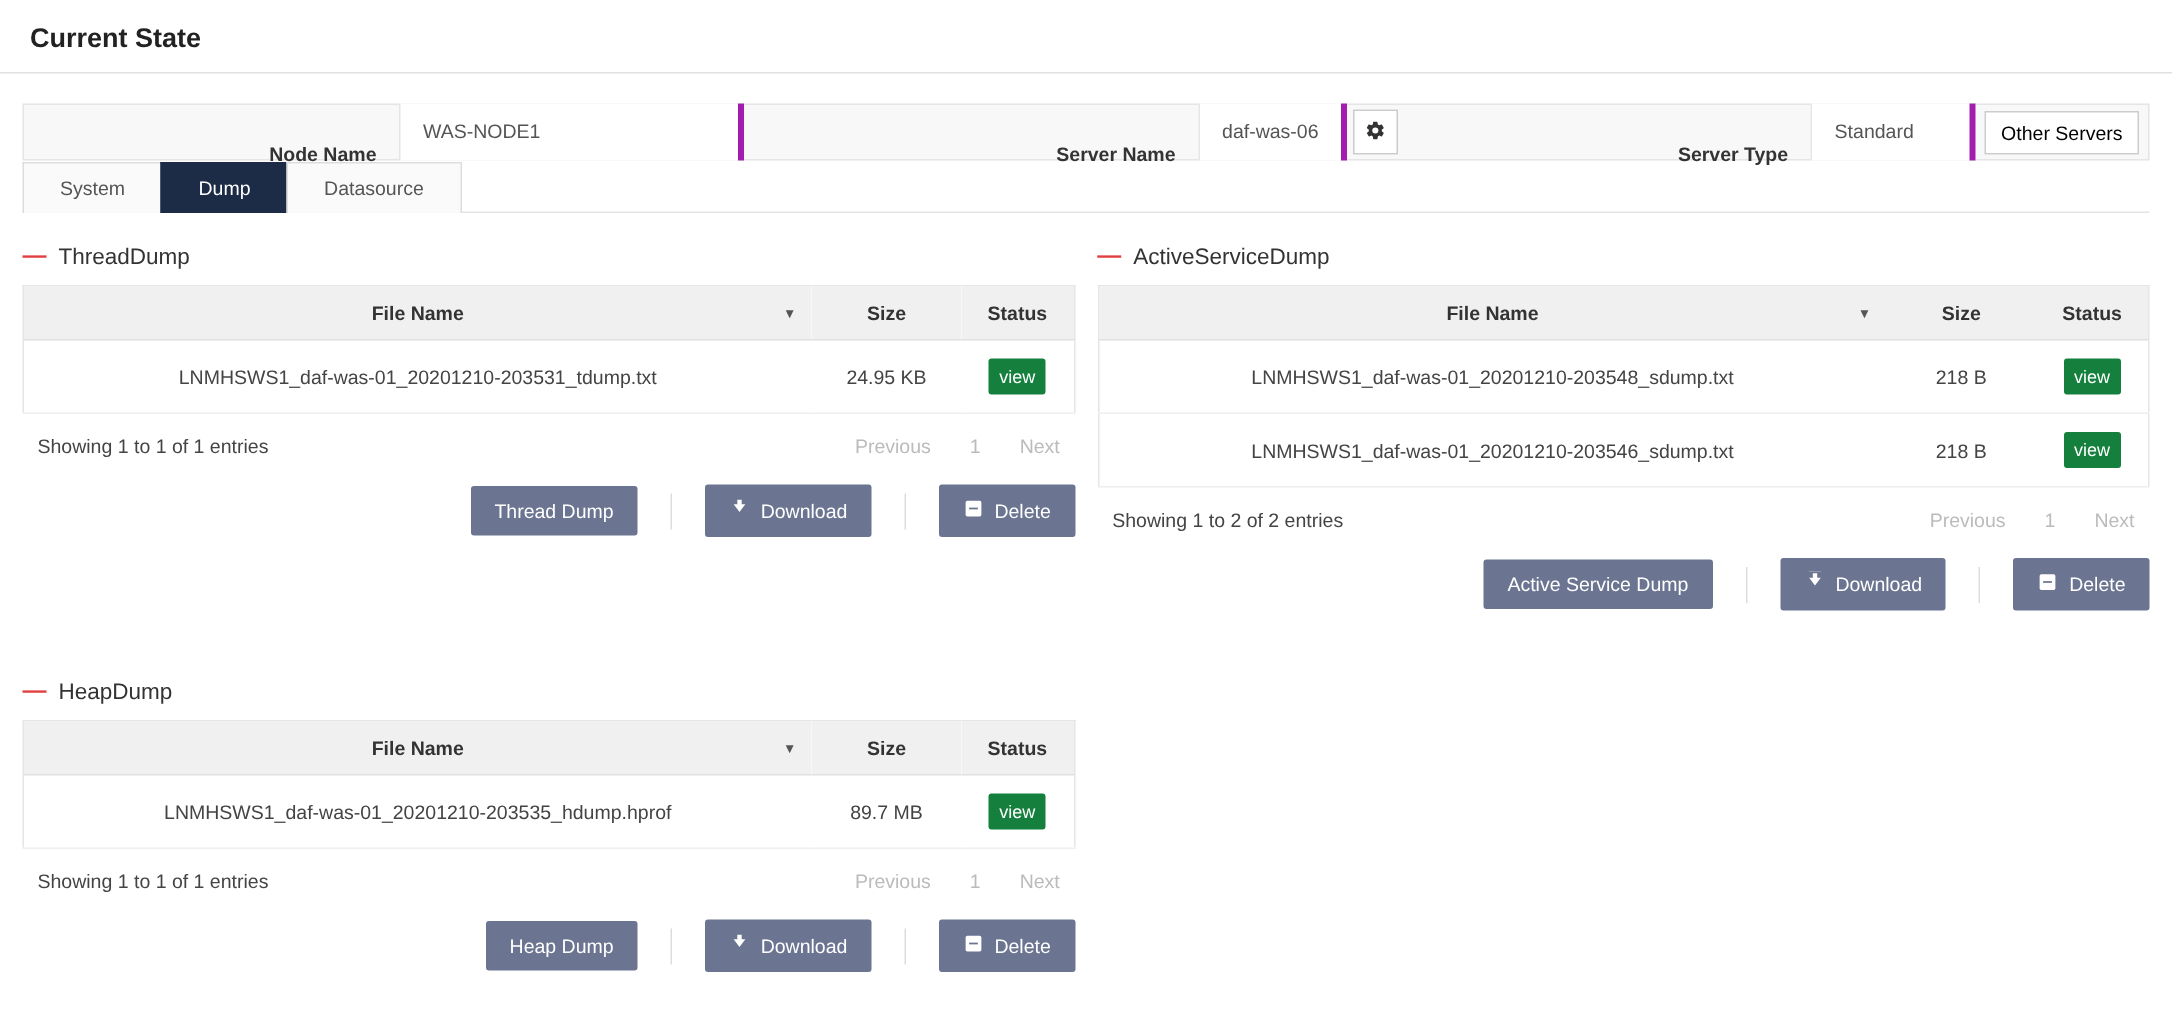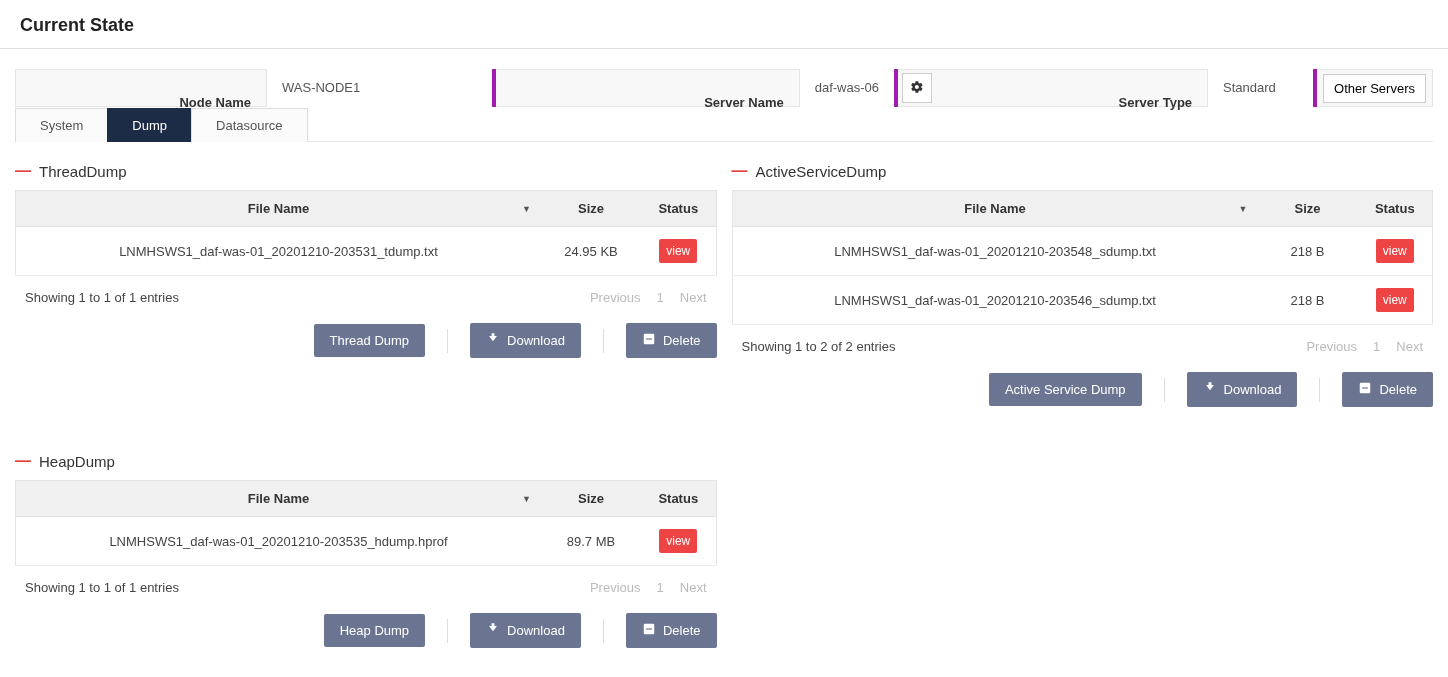"view" .view-btn { background: #ef4444 -> #15803d }
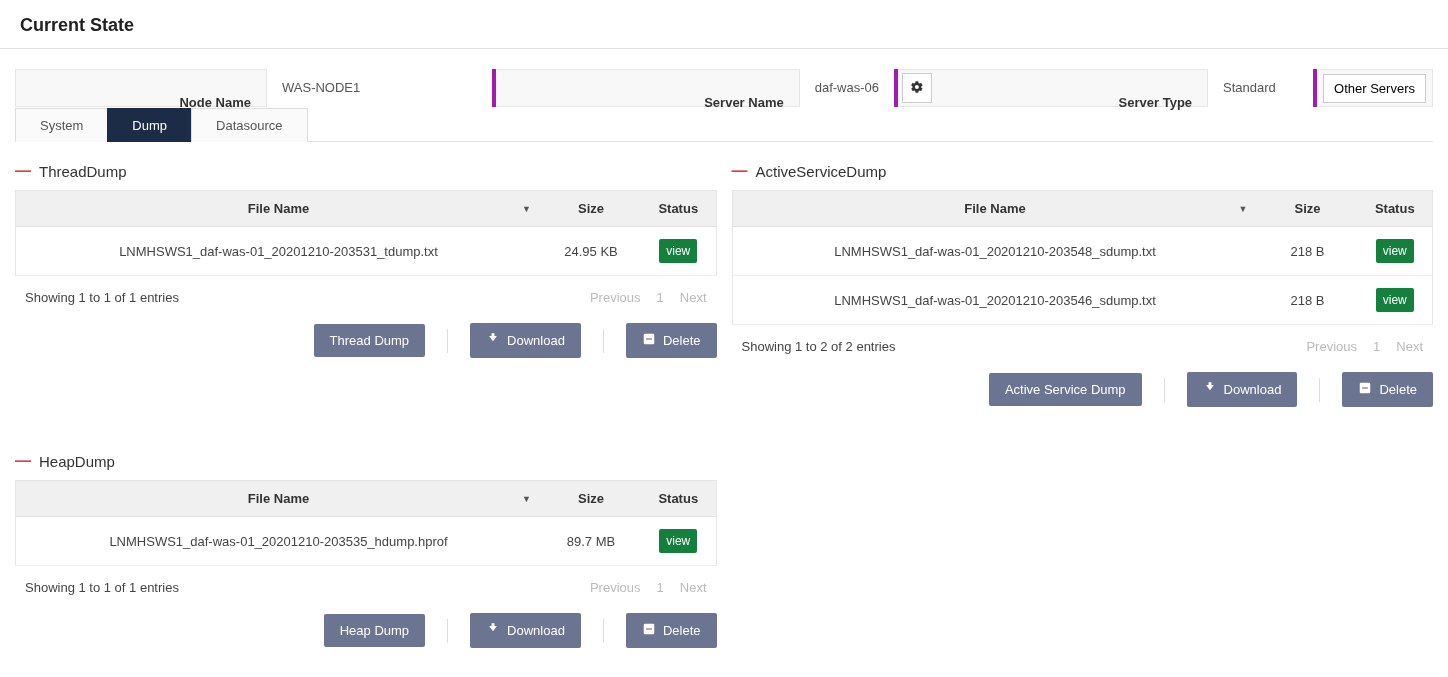"Previous" .pager { gap: 16px -> 26px }
